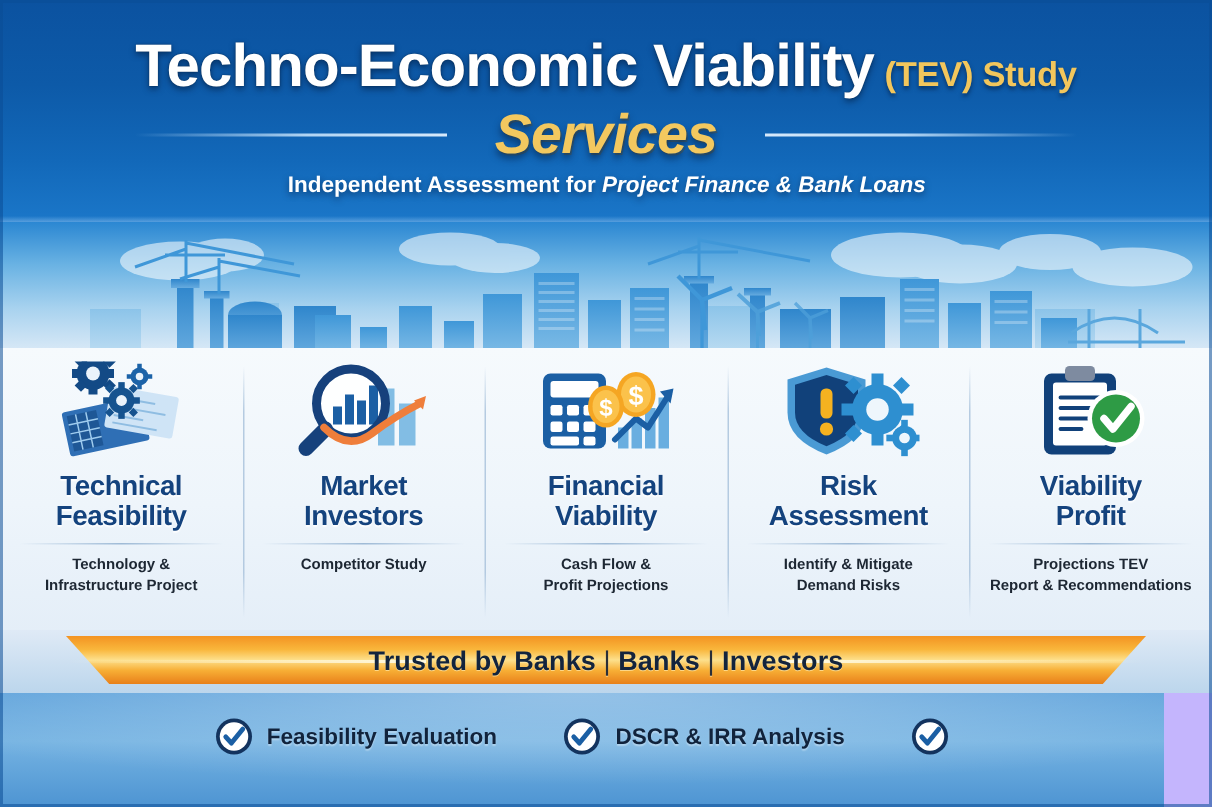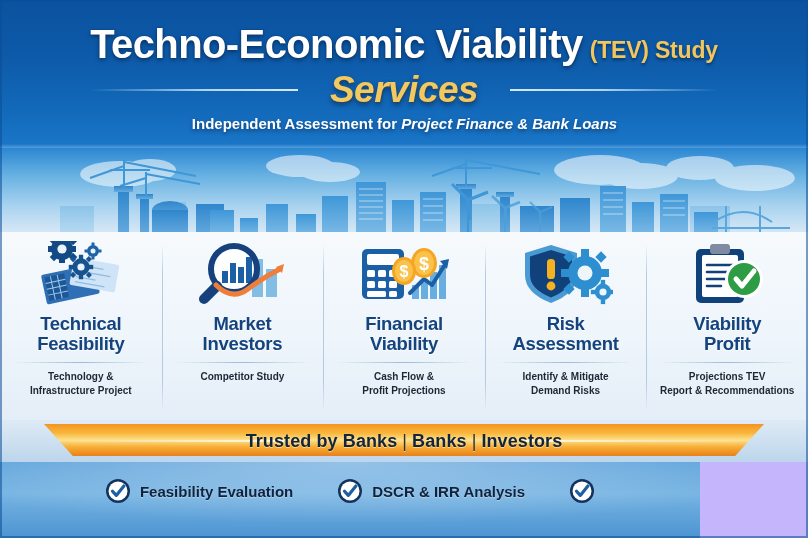"Feasibility Evaluation" .footer { width: 700px -> 776px }
